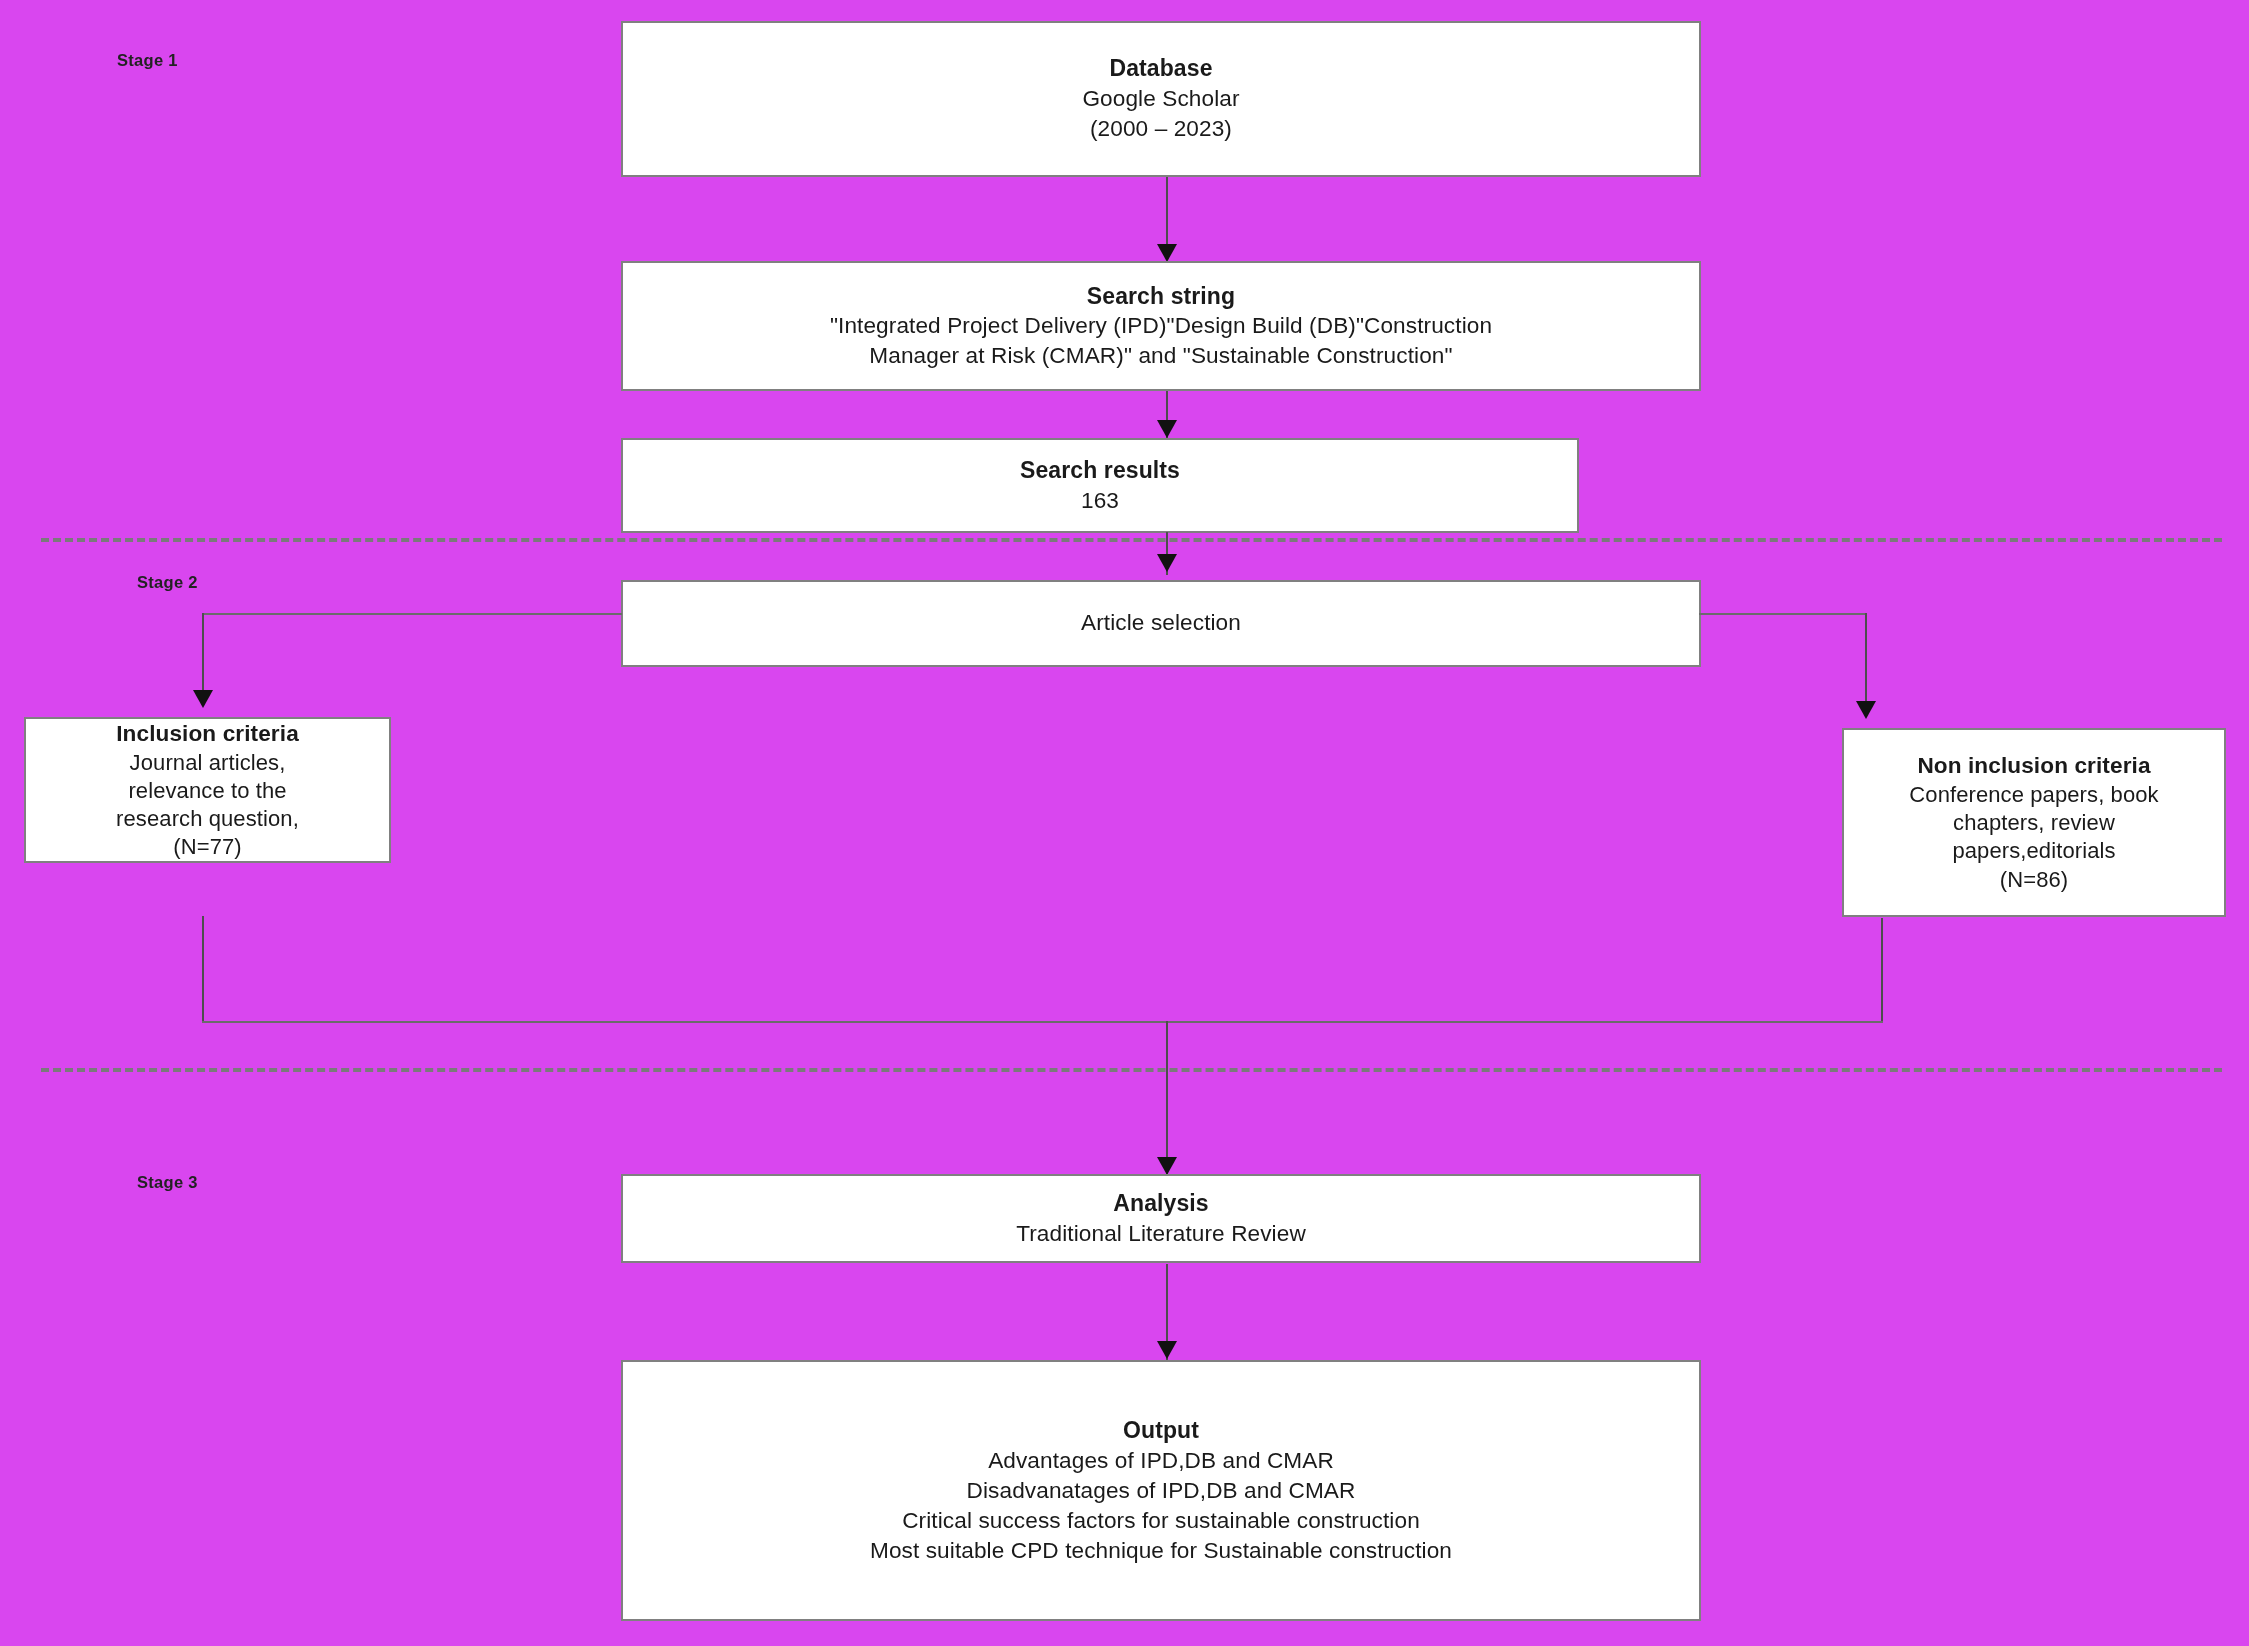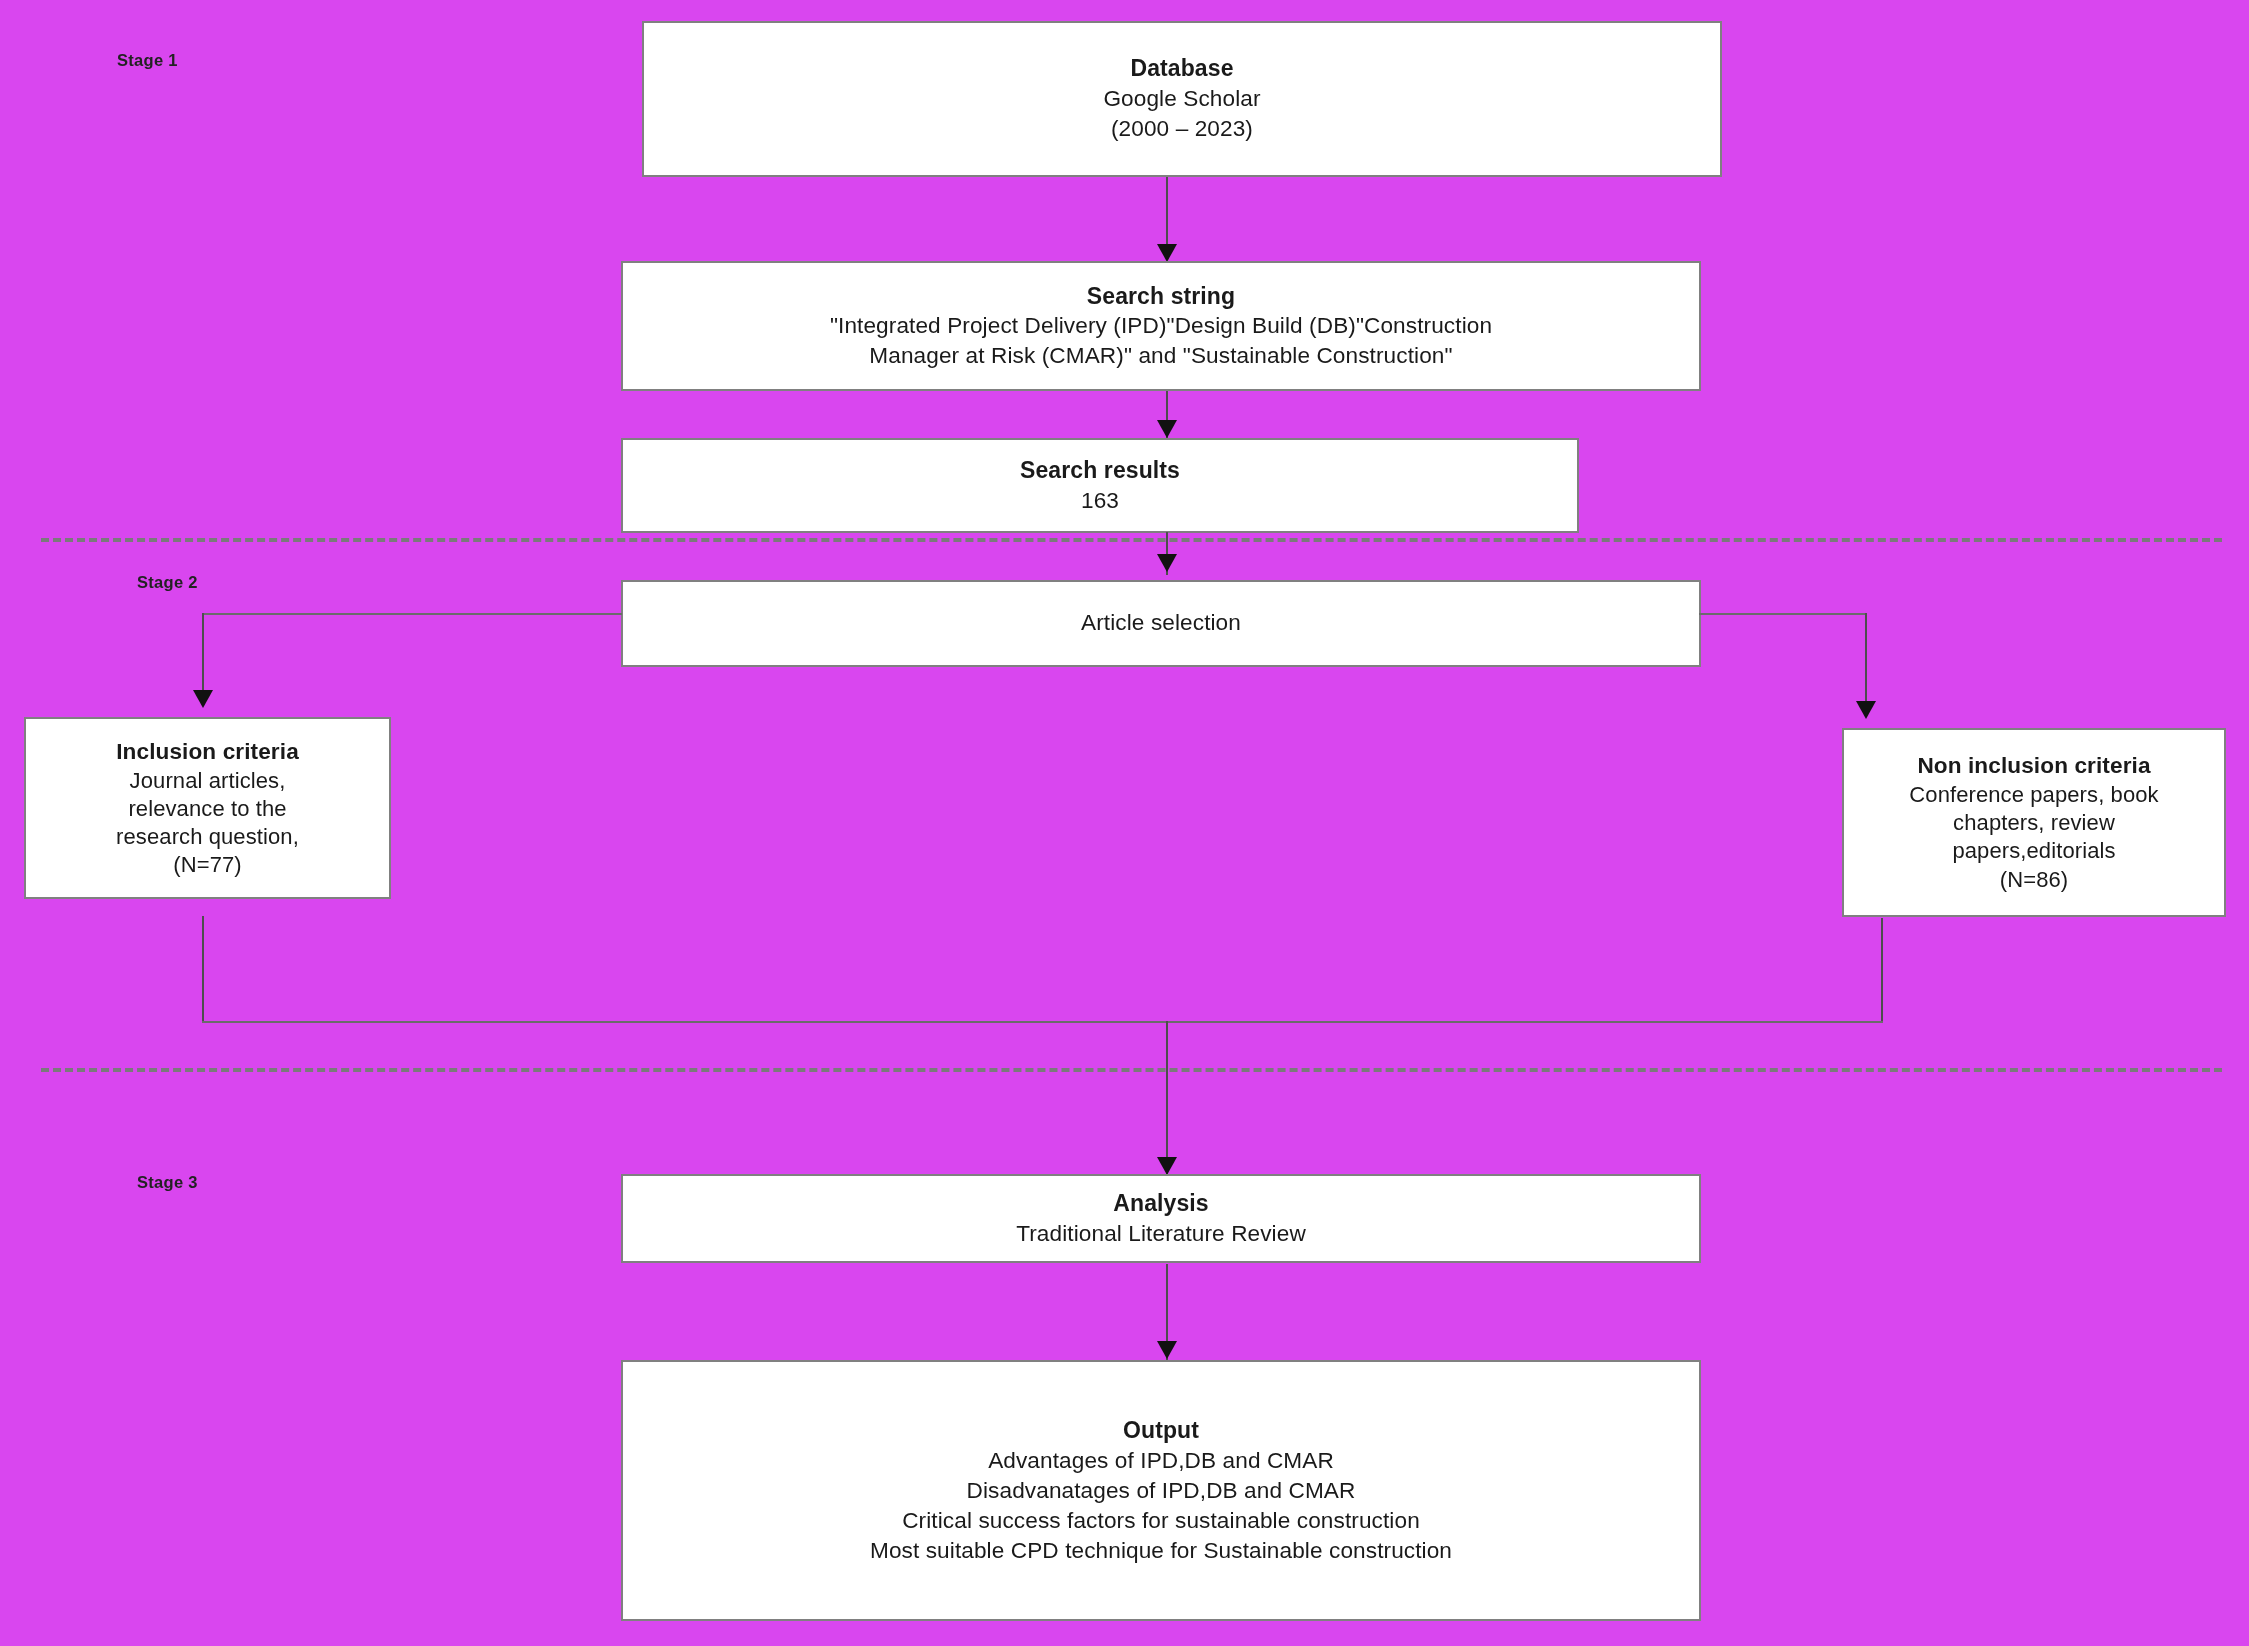"Database" div.box { margin-left: 21px -> none }
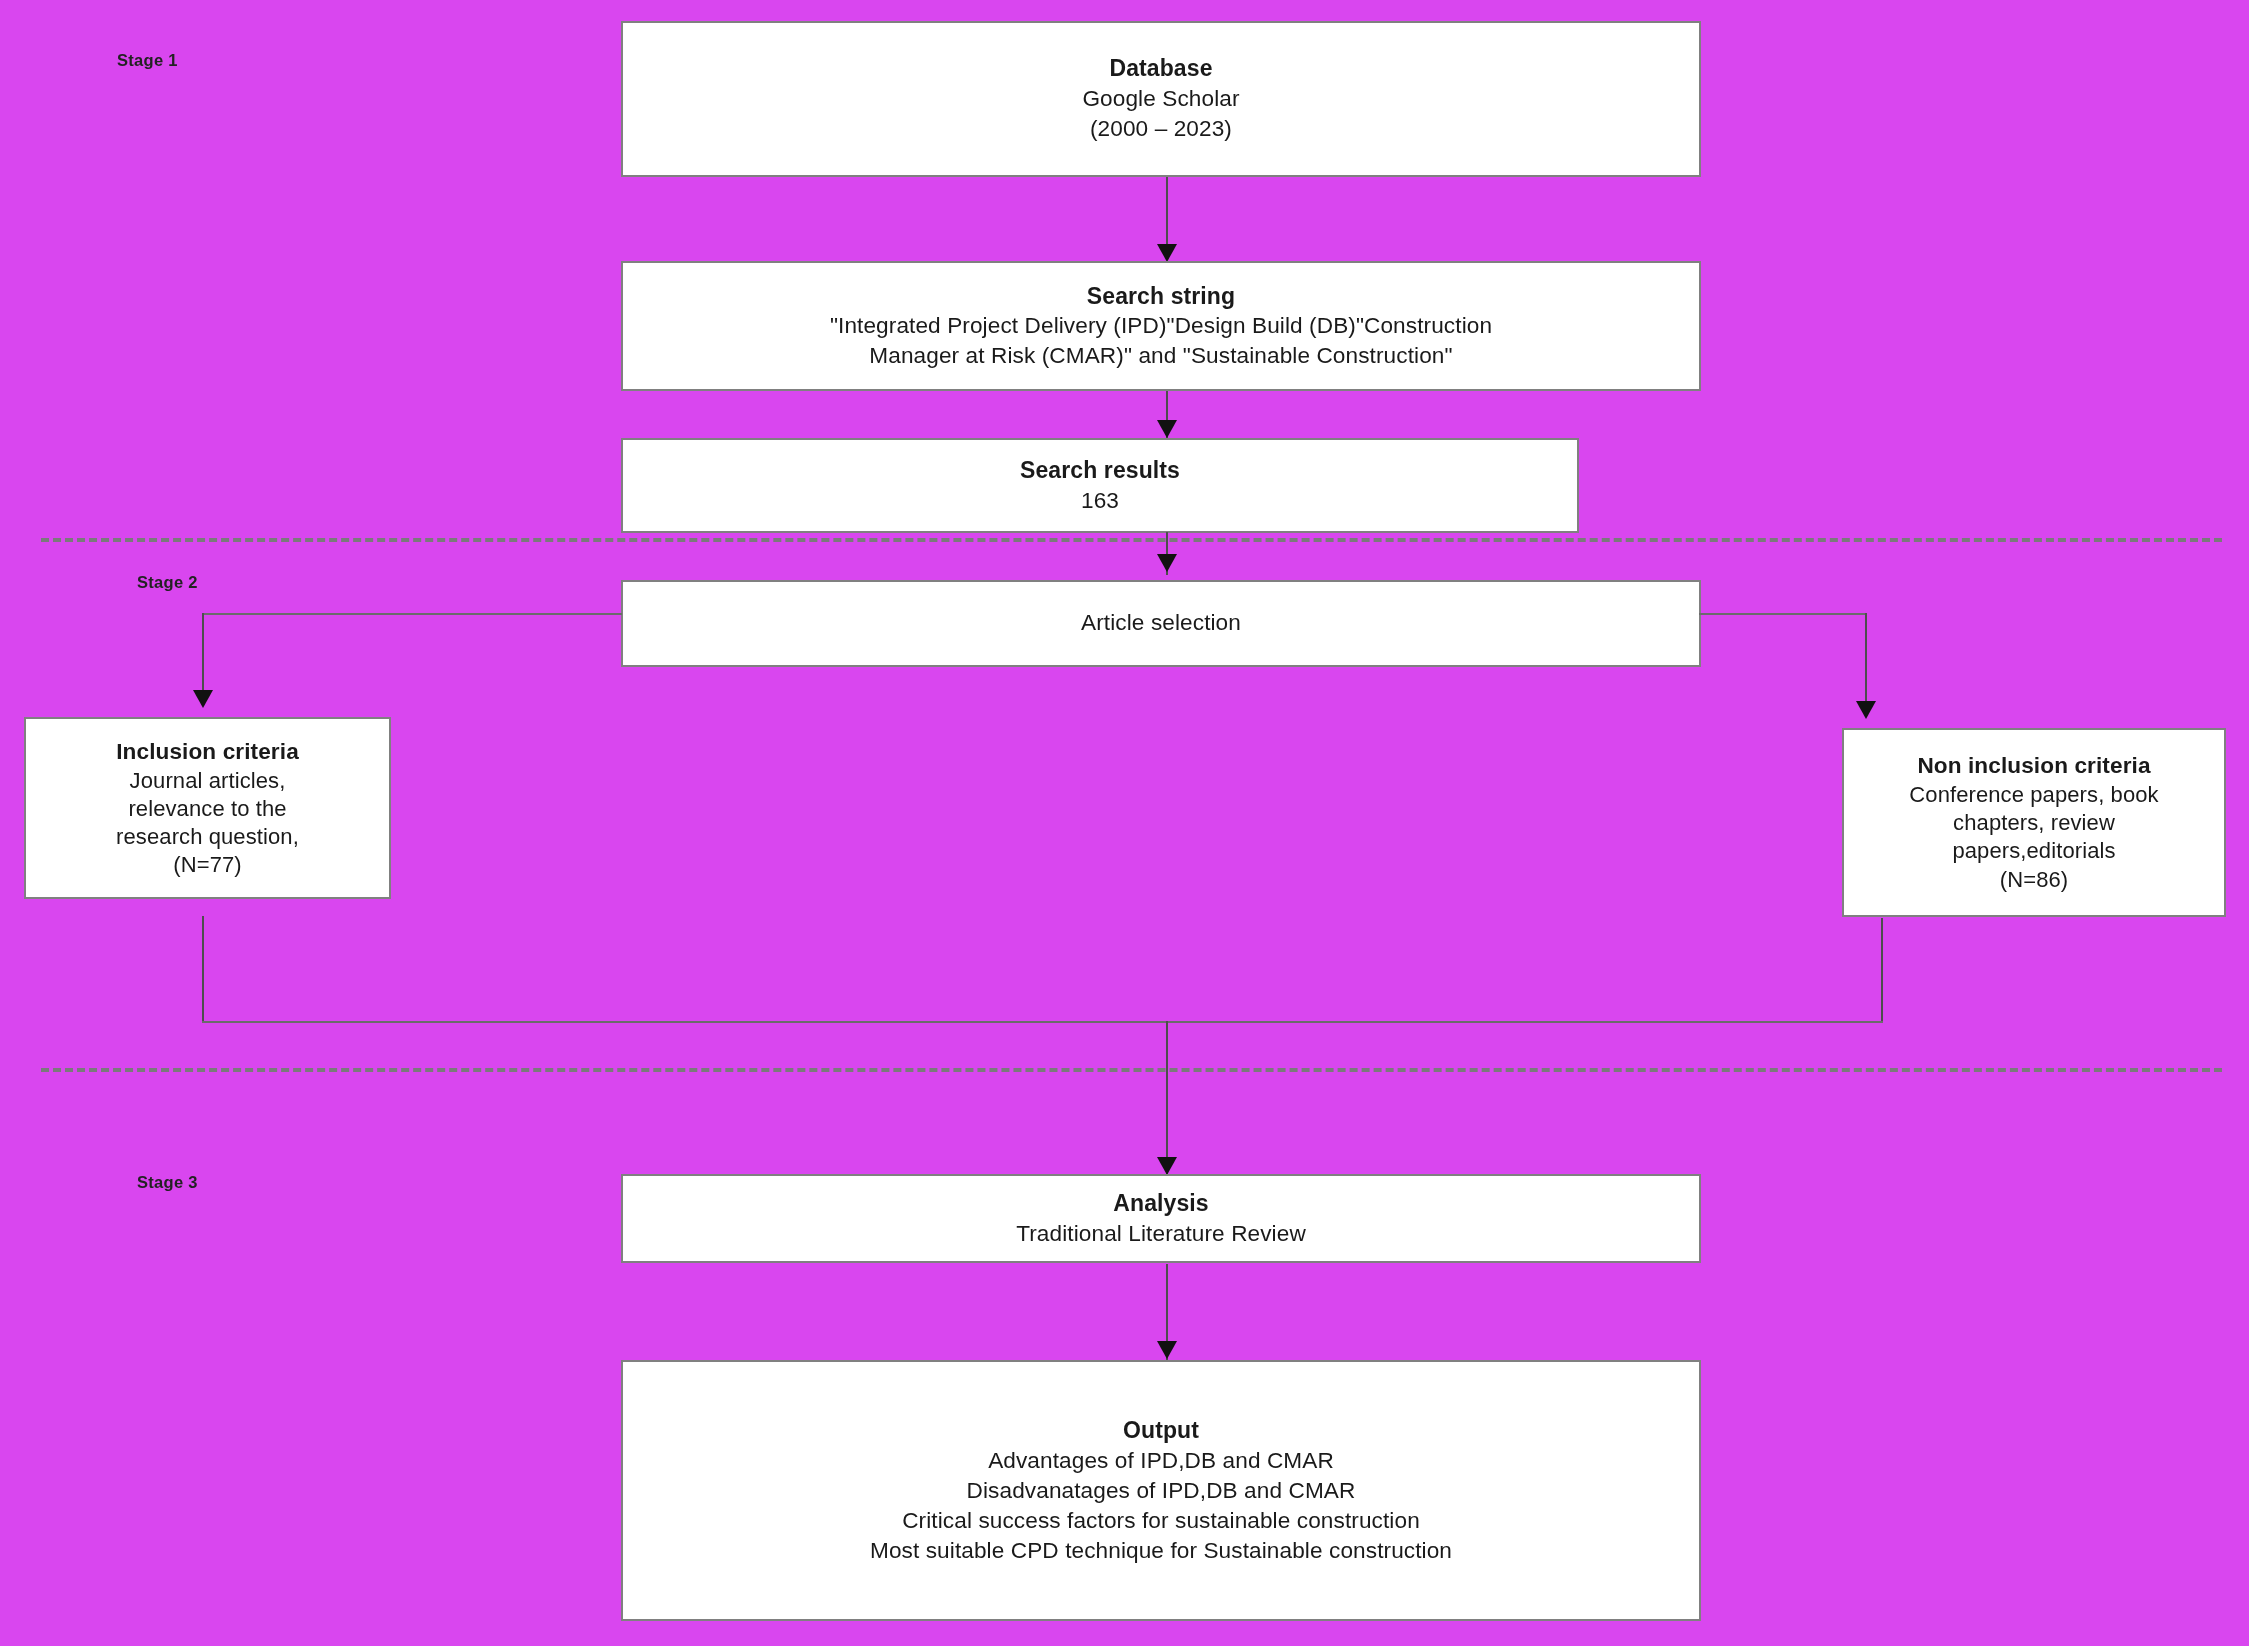"Inclusion criteria" div.box { height: 182px -> 146px }
